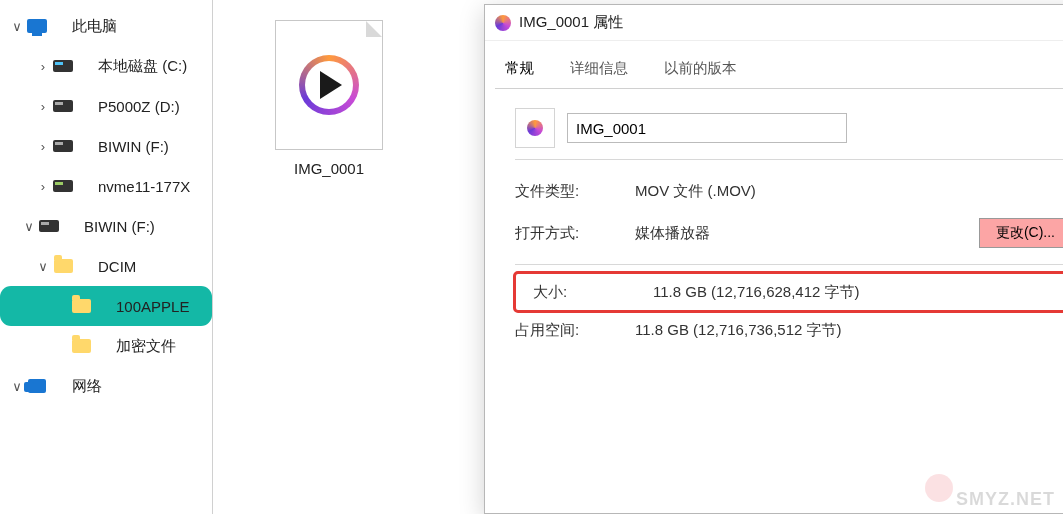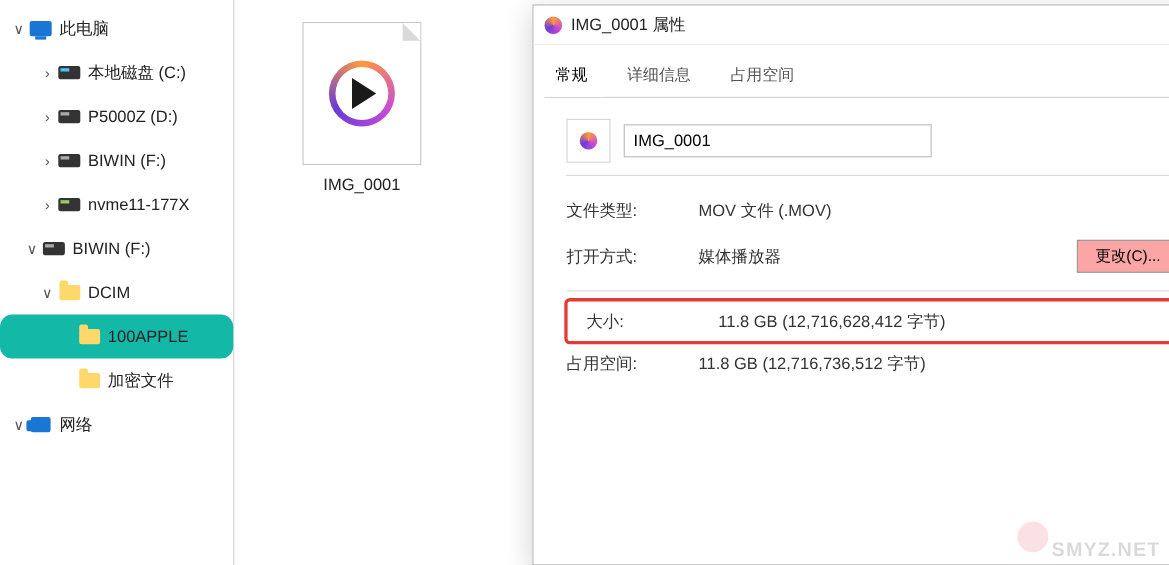"此电脑" .lbl { margin-left: none -> 18px }
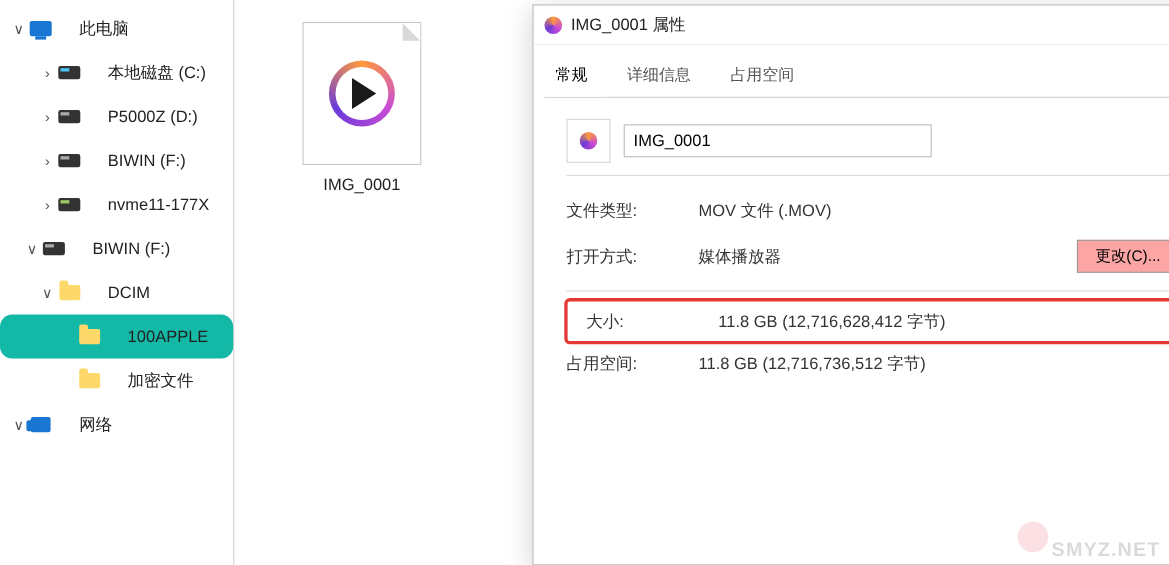"占用空间" div.tab { text: 占用空间 -> 以前的版本 }
